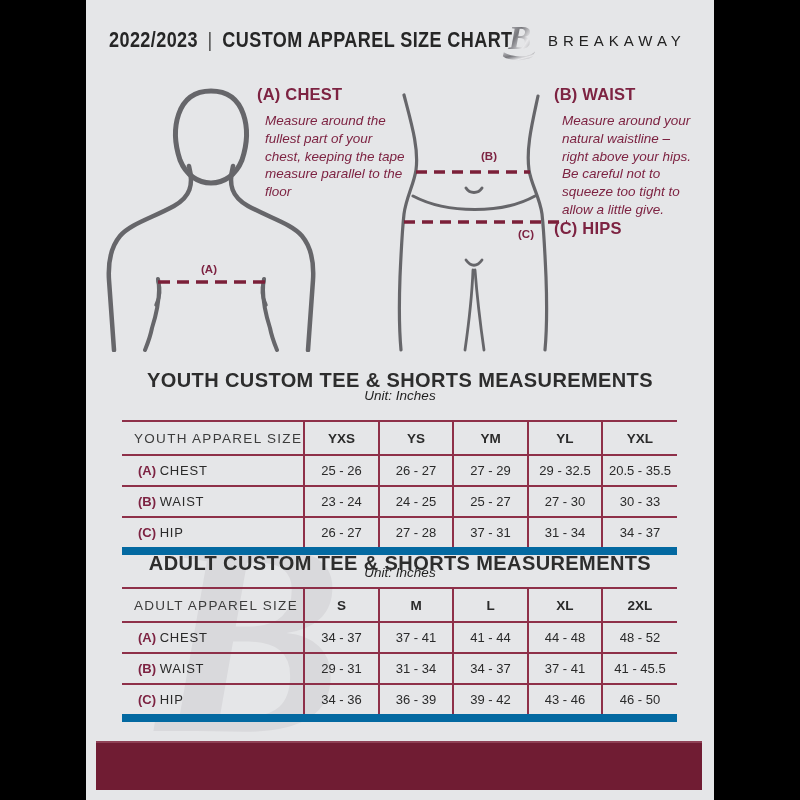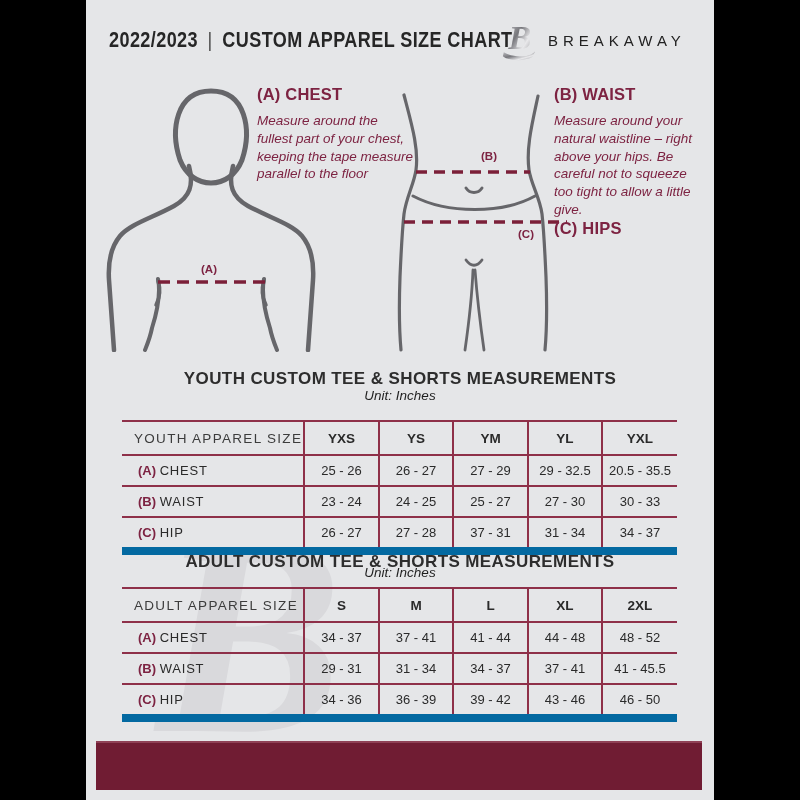"Measure around the fullest part" .inst-body { margin: 0 -> 8px }
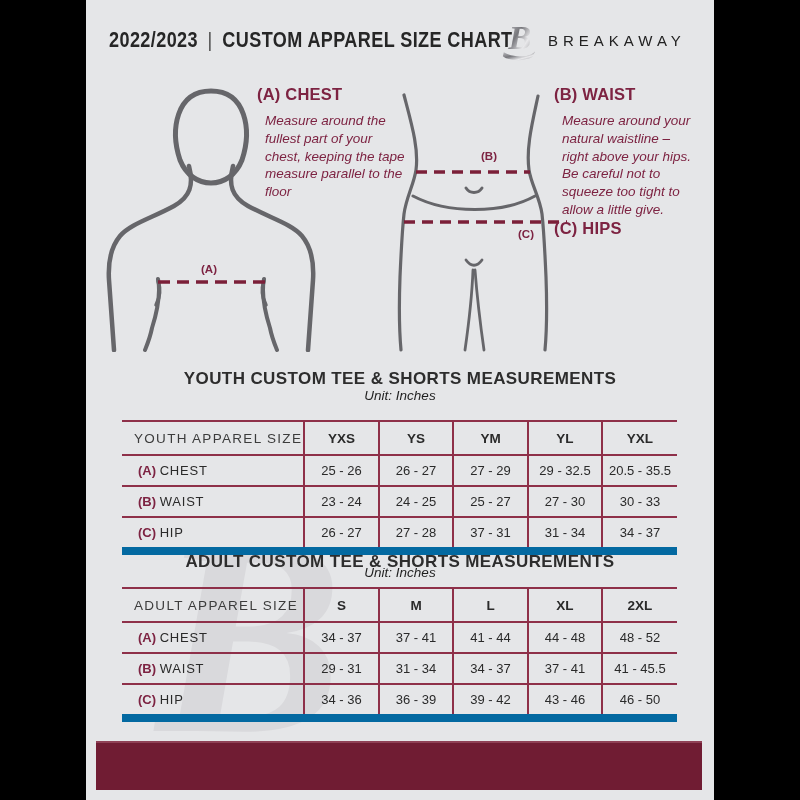"YOUTH CUSTOM TEE & SHORTS" .sec-title { font-size: 17px -> 20px }
